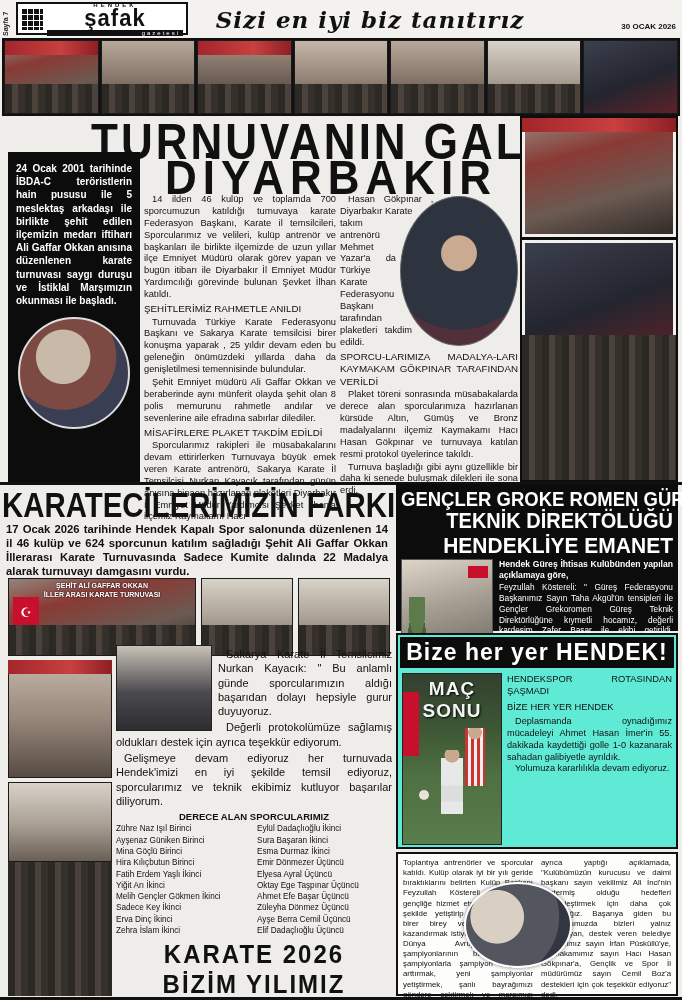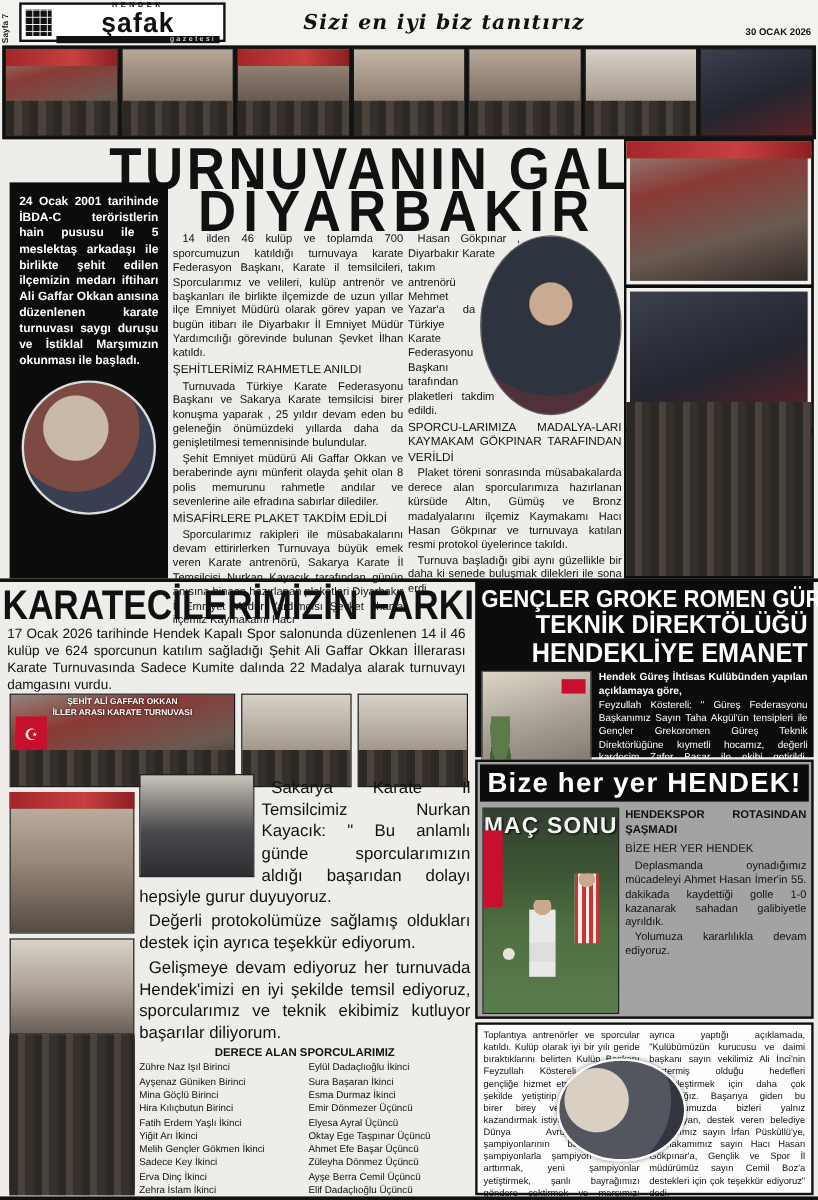"Sizi en iyi biz tanıtırız" .slogan { font-size: 17px -> 23px }
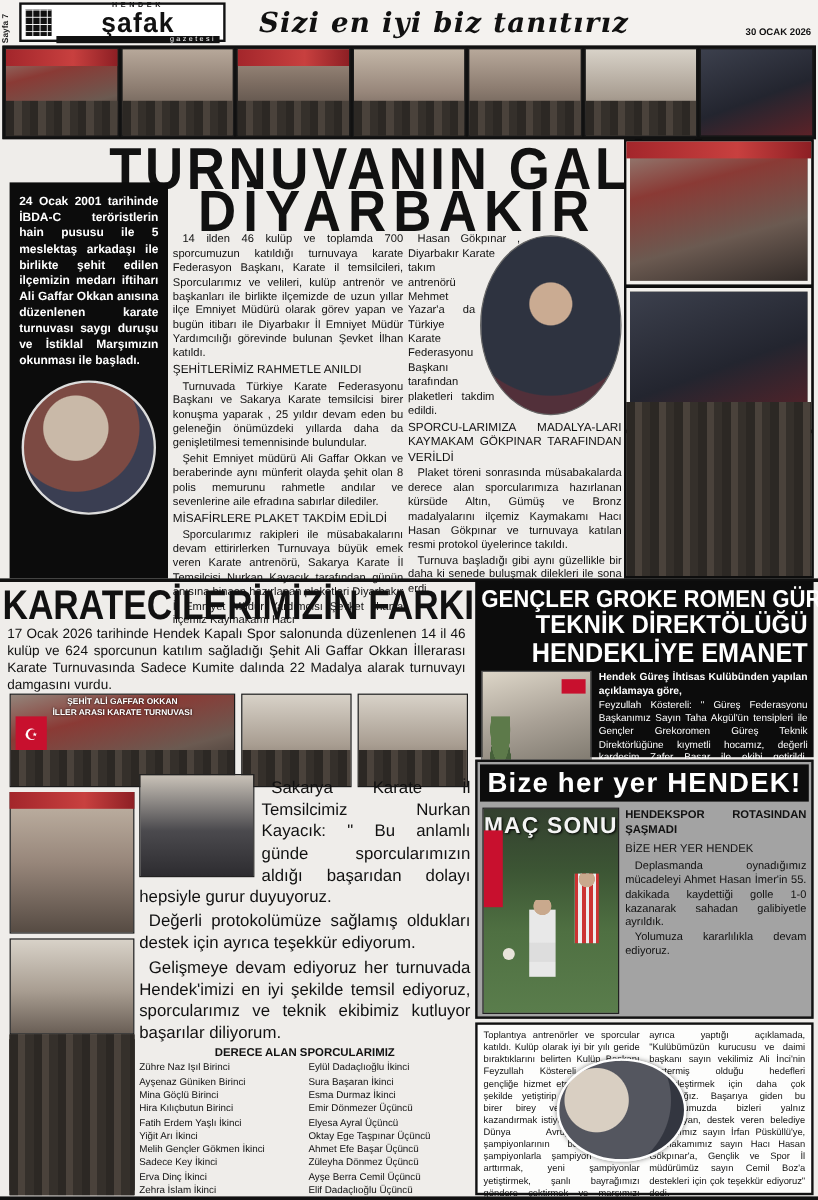"17 Ocak 2026 tarihinde Hendek" .kar-intro { font-weight: normal -> bold }
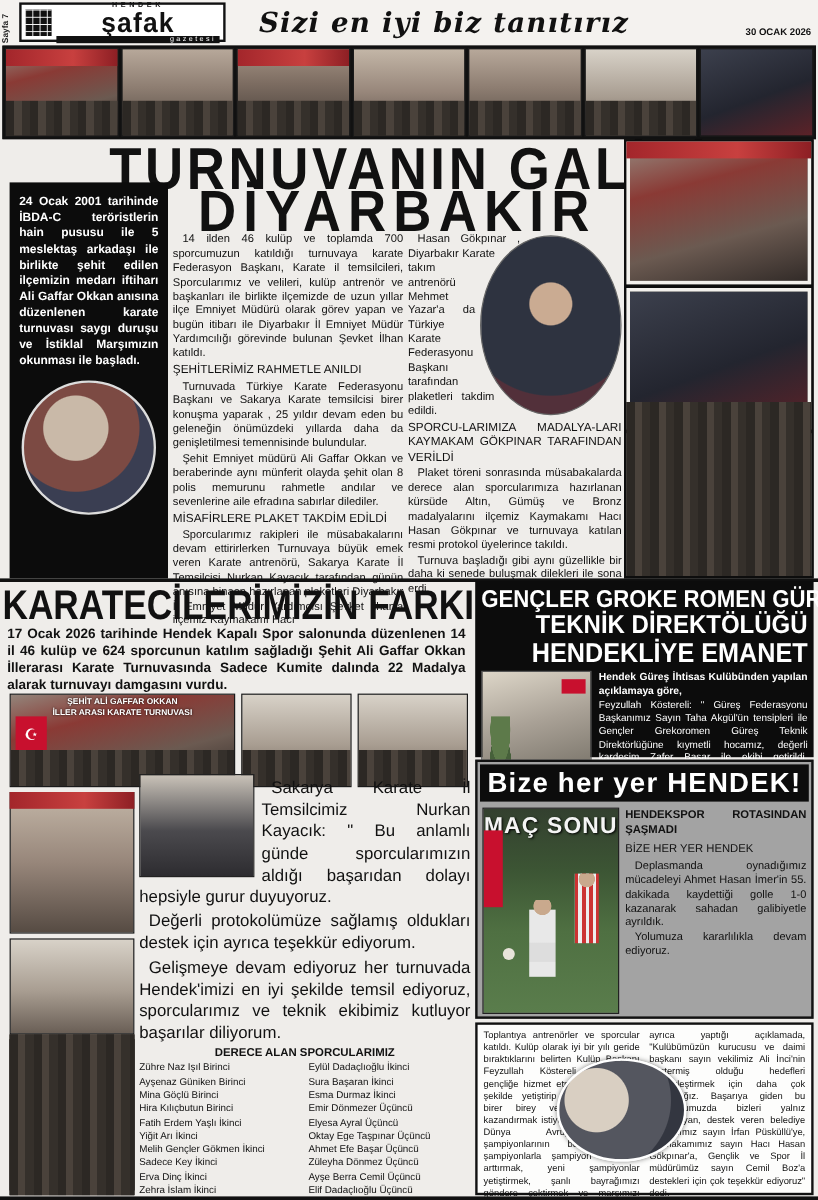"Sakarya Karate İl Temsilcimiz Nurkan" .kar-q { font-size: 14px -> 11px }
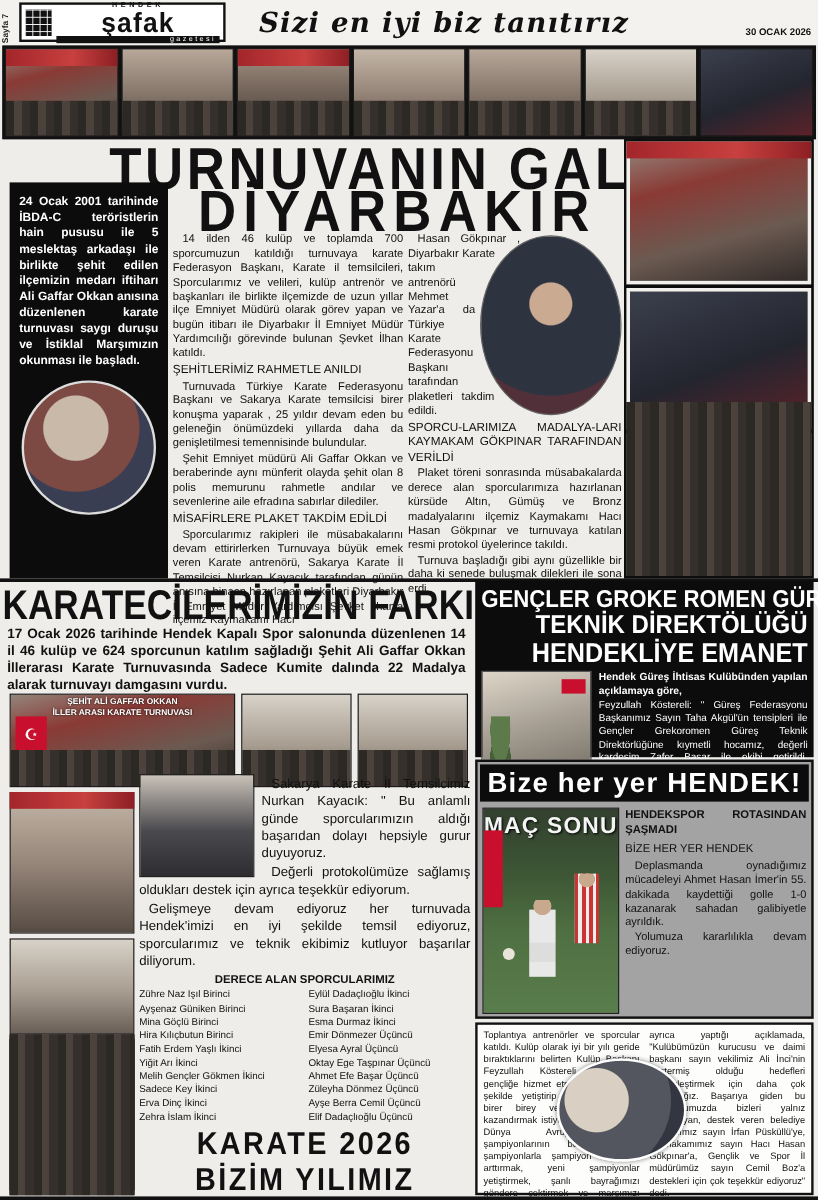"Bize her yer HENDEK!" .hspor { background: #a3a3a3 -> #5eead4 }
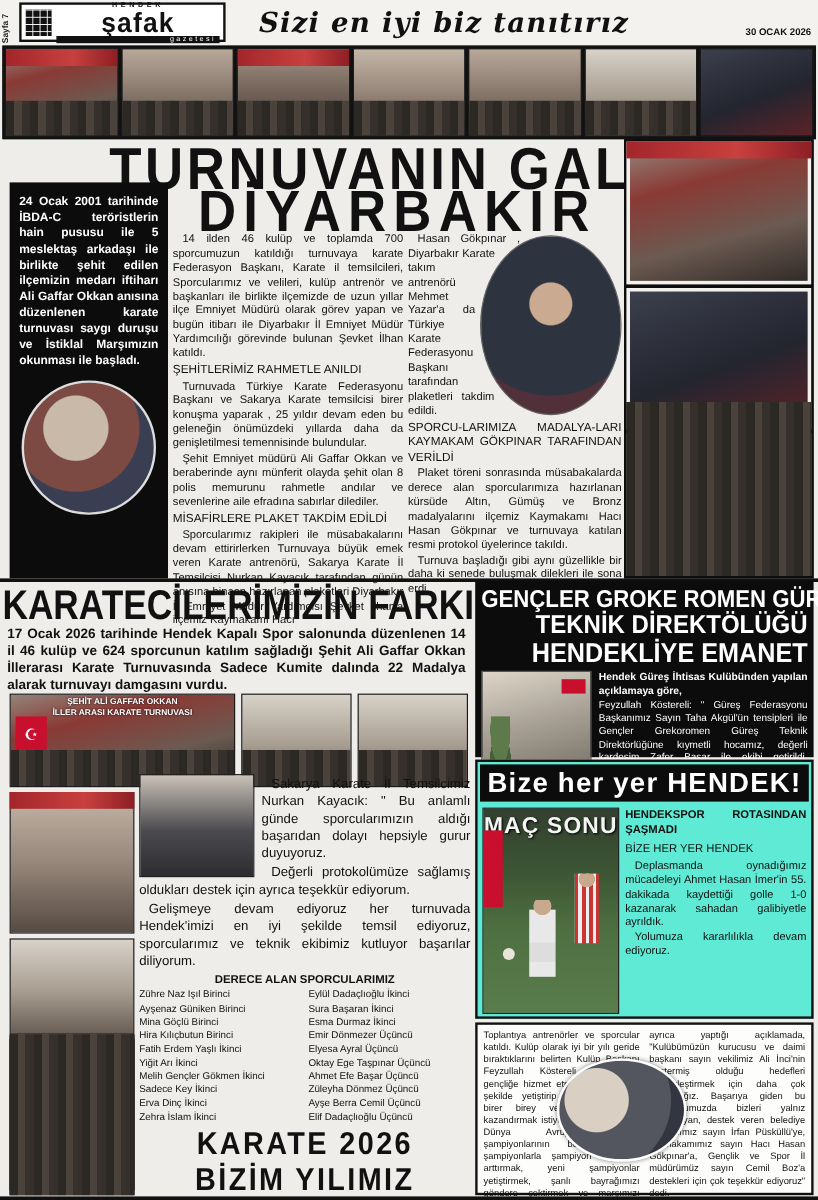"MAÇ SONU" .football { width: 114px -> 100px }
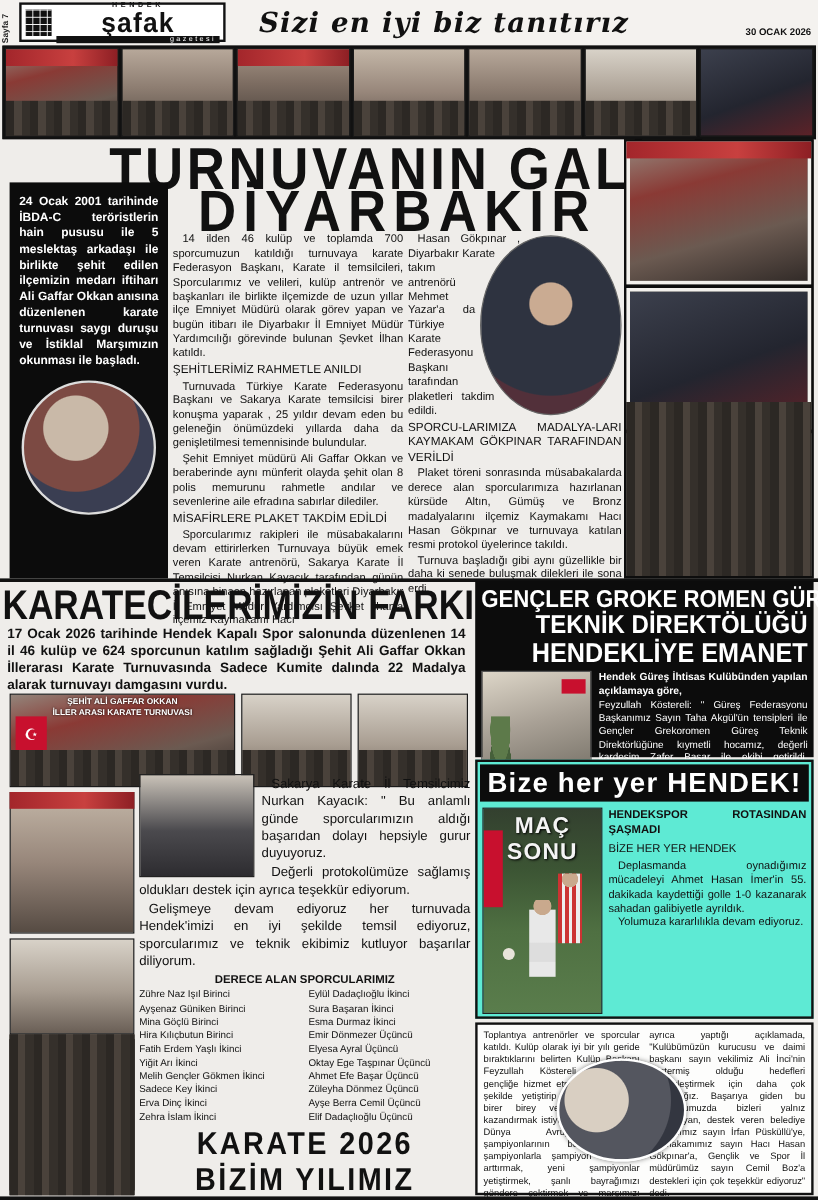"HENDEKSPOR ROTASINDAN ŞAŞMADI" .hspor-sub { font-weight: bold -> normal }
